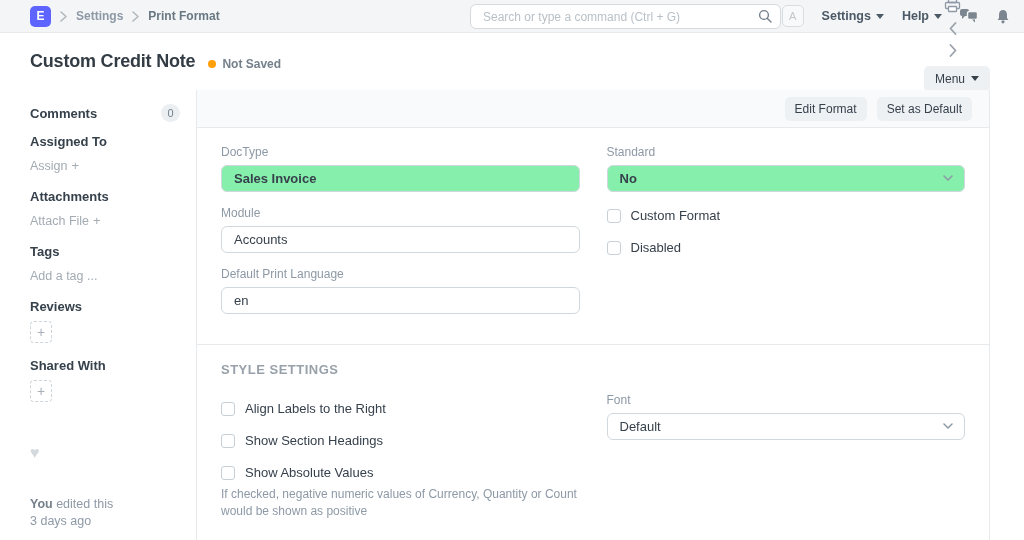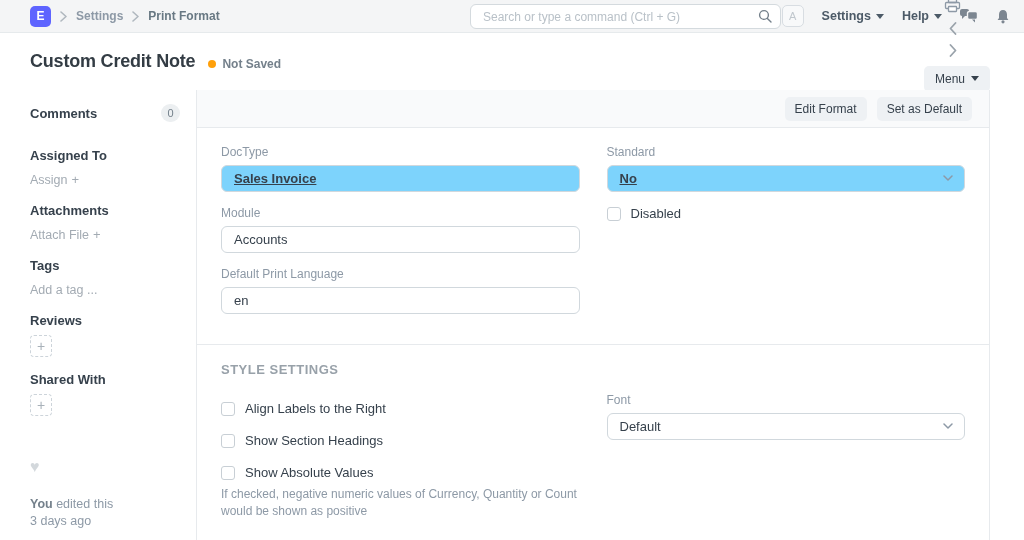"Comments" .sb-row { margin-bottom: 26px -> 12px }
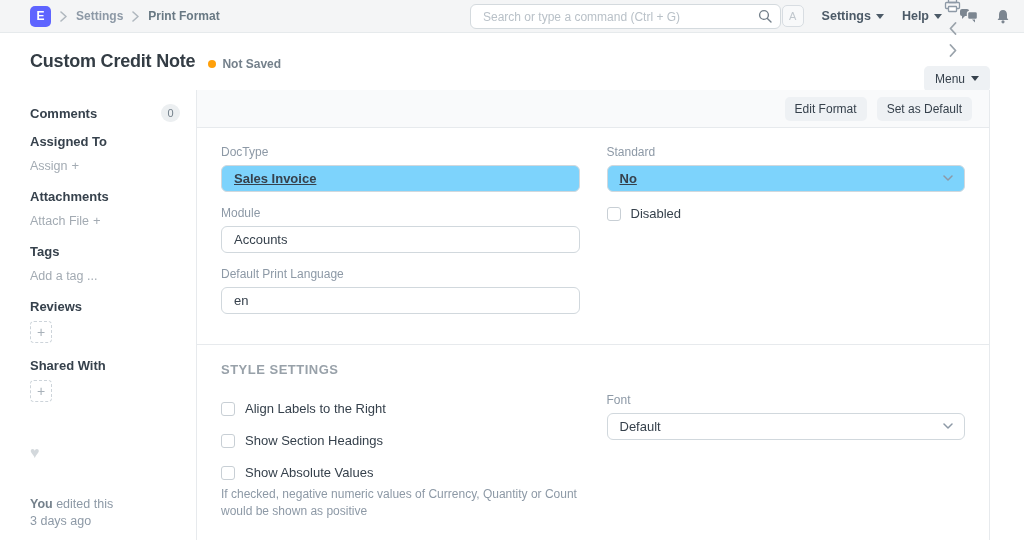"Sales Invoice" .control.reqd { background: #7dd3fc -> #86efac; text-decoration: underline -> none }
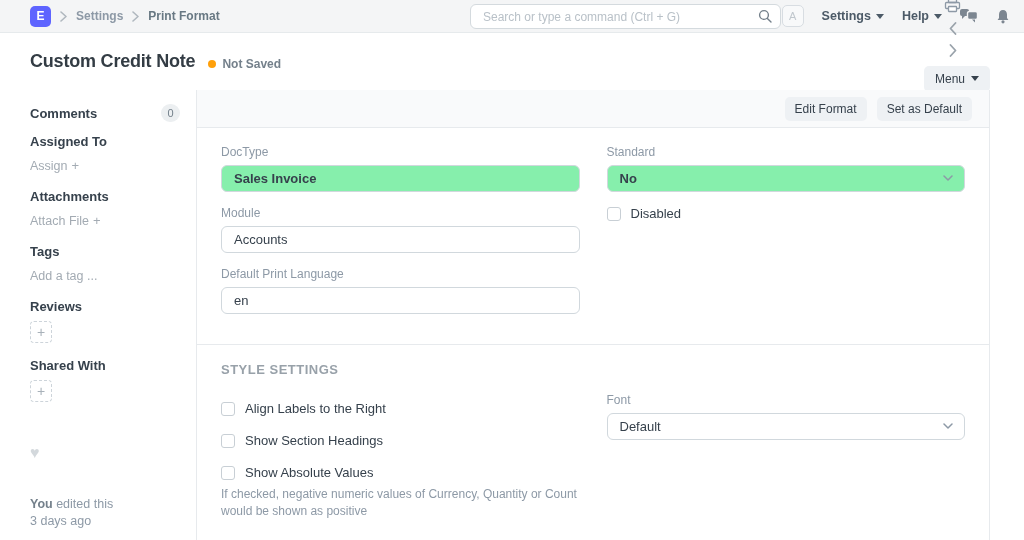"Custom Format" div.check-row { html: none -> <div> <span></span> <span>Custom Format</span> </div> }
